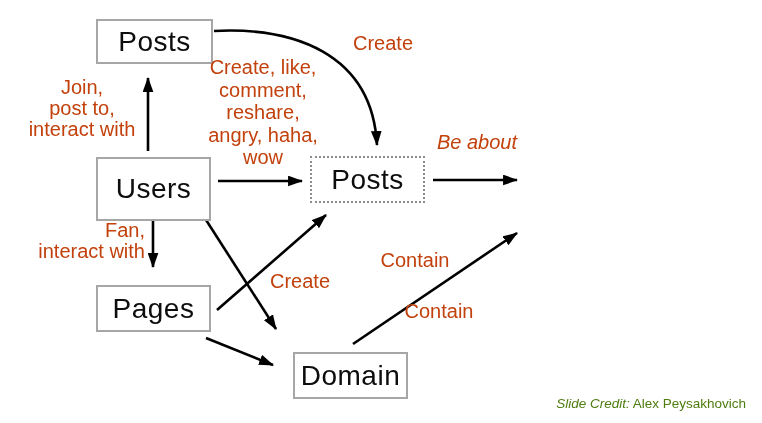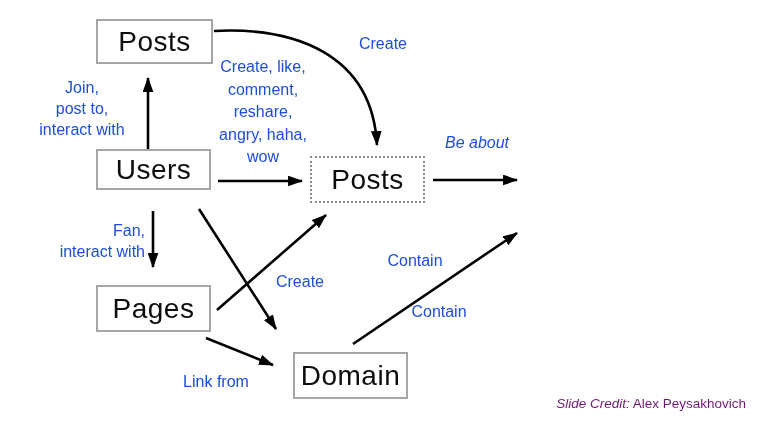"Create" .lbl { color: #1d4ed8 -> #c2410c; font-size: 16px -> 20px }
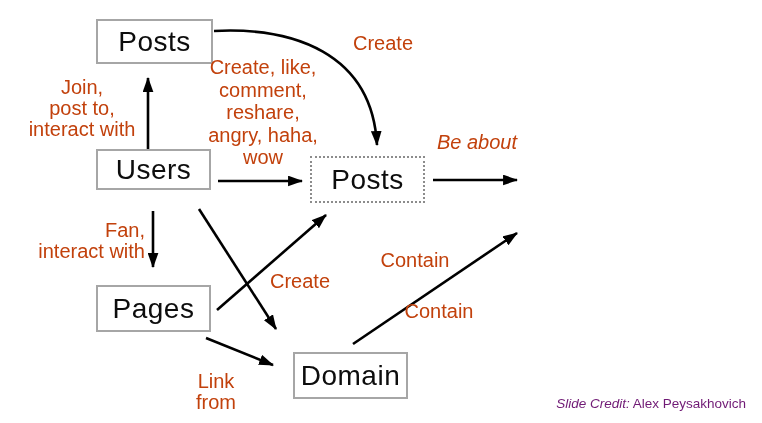"Users" div.node { height: 41px -> 64px; top: 149px -> 157px }
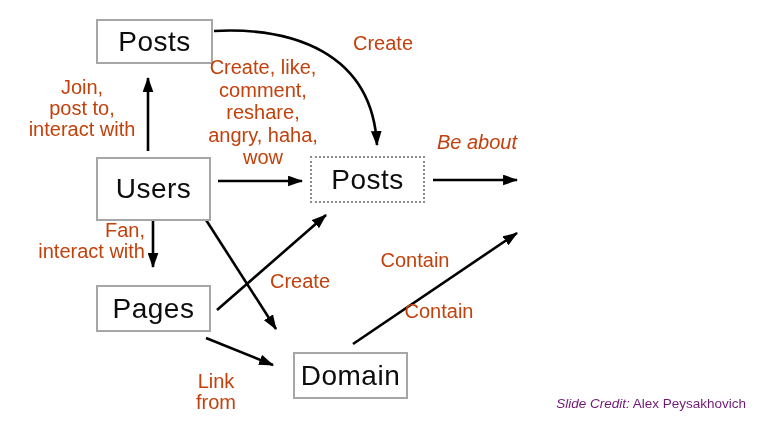"Link from" div.lbl { html: <div>Link from</div> -> none }
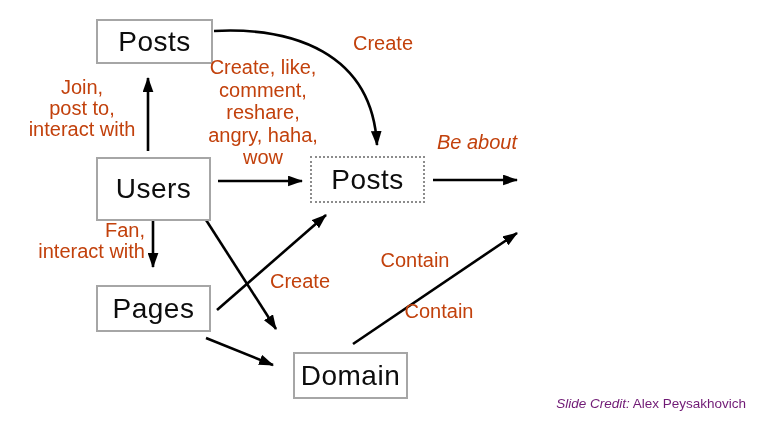"Slide Credit: Alex Peysakhovich" .credit { color: #701a75 -> #4d7c0f }
